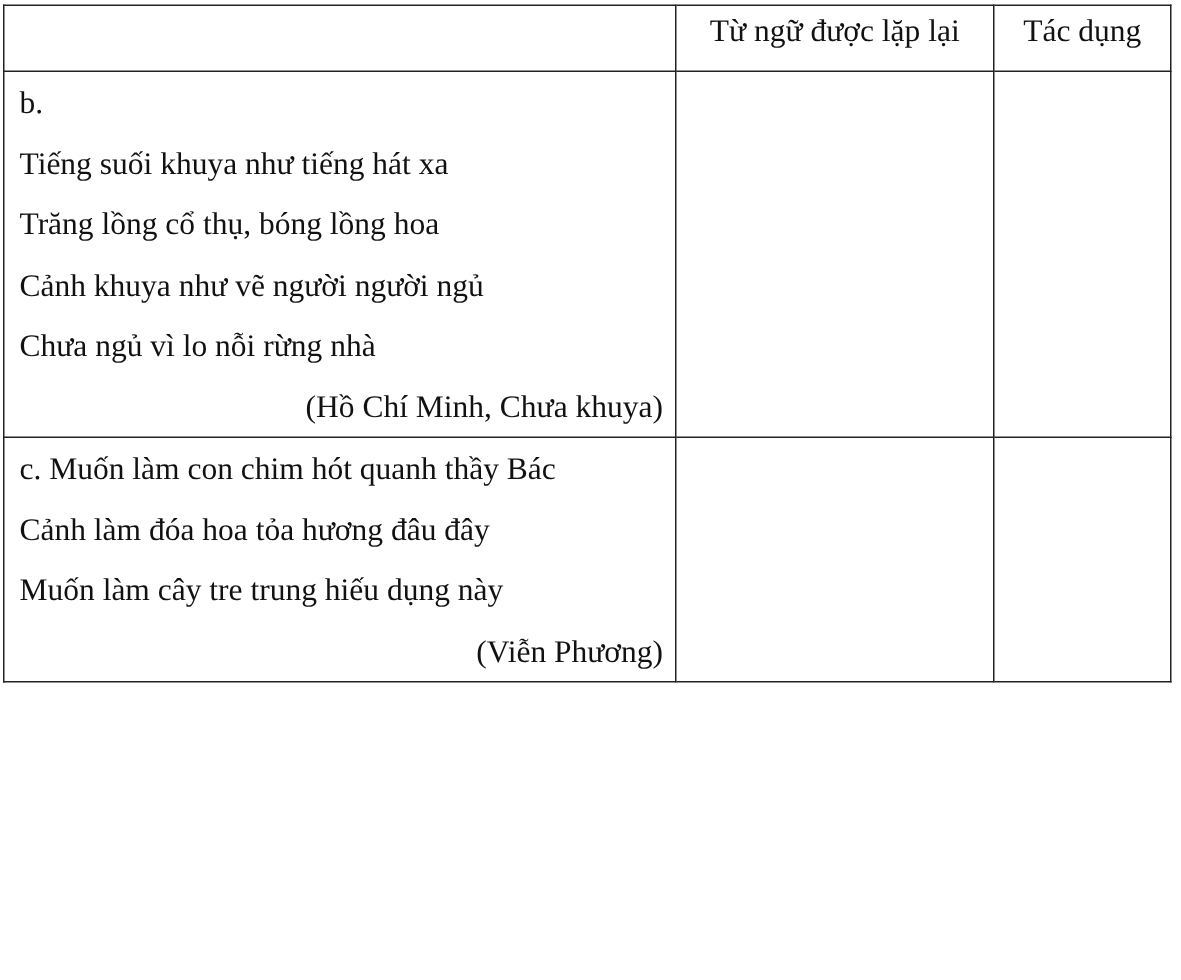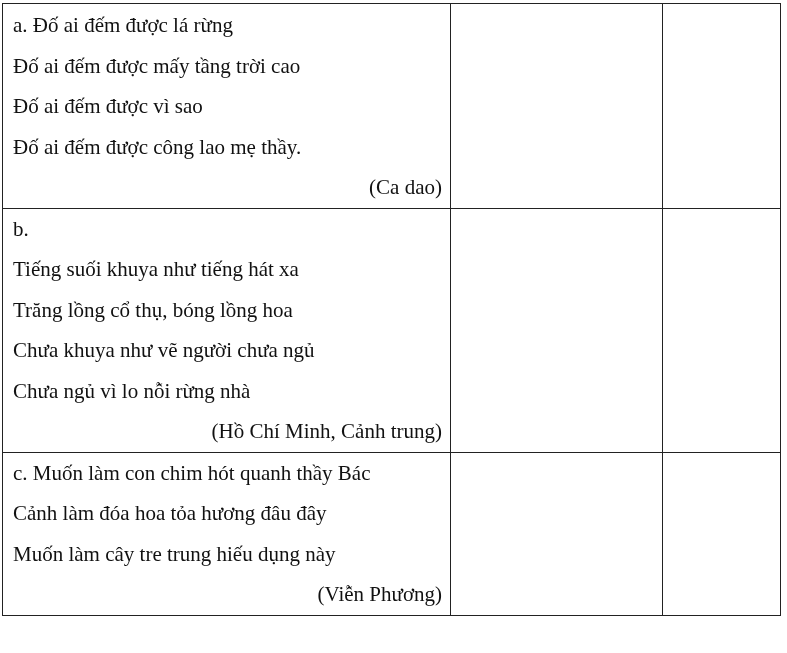"Từ ngữ được lặp lại" tr.hdr { html: none -> <tr> <th> <span></span> </th> <th> <span>Từ ngữ được lặp lại</span> </th> <th> <span>Tác dụng</span> </th> </tr> }
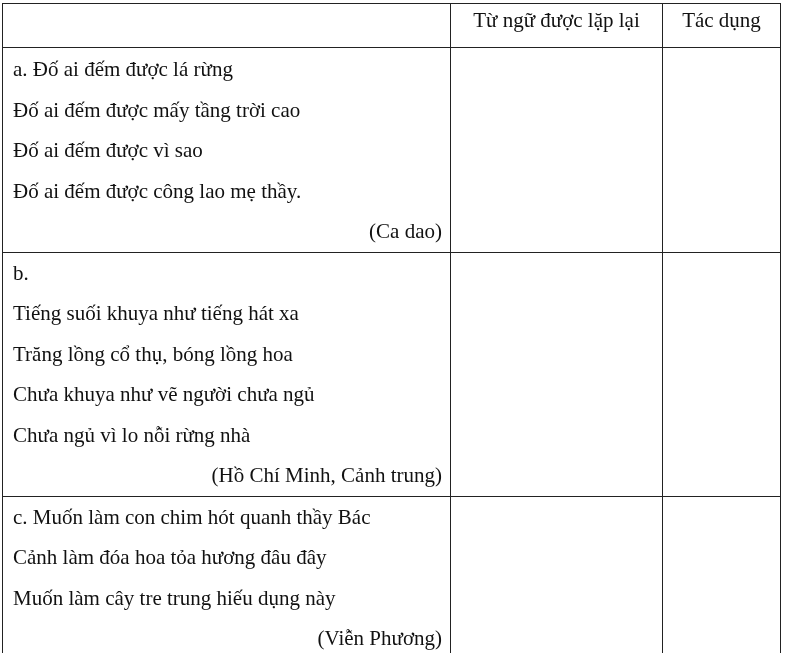"a. Đố ai đếm được" tr.rowa { html: <tr> <td> <div> <span>a. Đố ai đếm được lá rừng</span> <span>Đố ai đếm được mấy tầng trời cao</span> <span>Đố ai đếm được vì sao</span> <span>Đố ai đếm được công lao mẹ thầy.</span> <span>(Ca dao)</span> </div> </td> <td></td> <td></td> </tr> -> none }
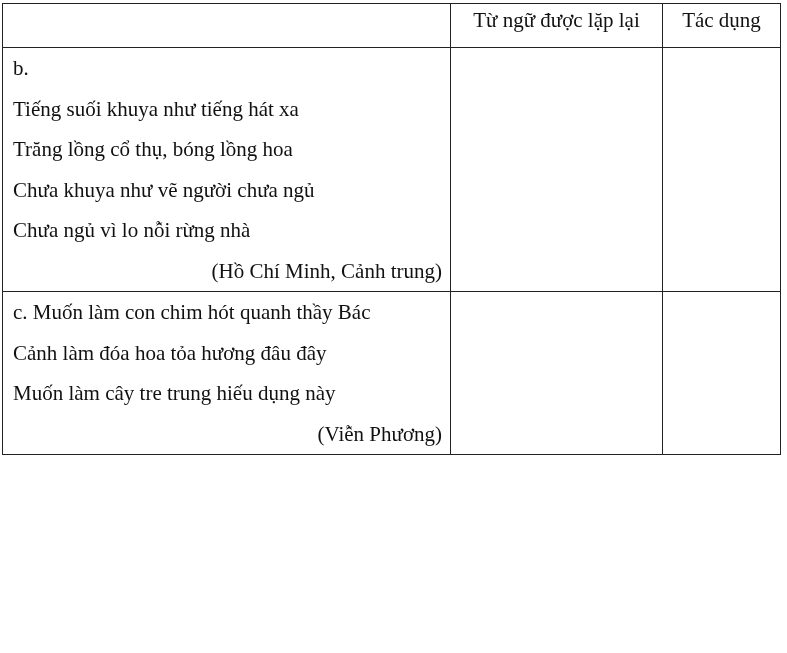"Chưa khuya như vẽ người" span.line { text: Chưa khuya như vẽ người chưa -> Cảnh khuya như vẽ người người }
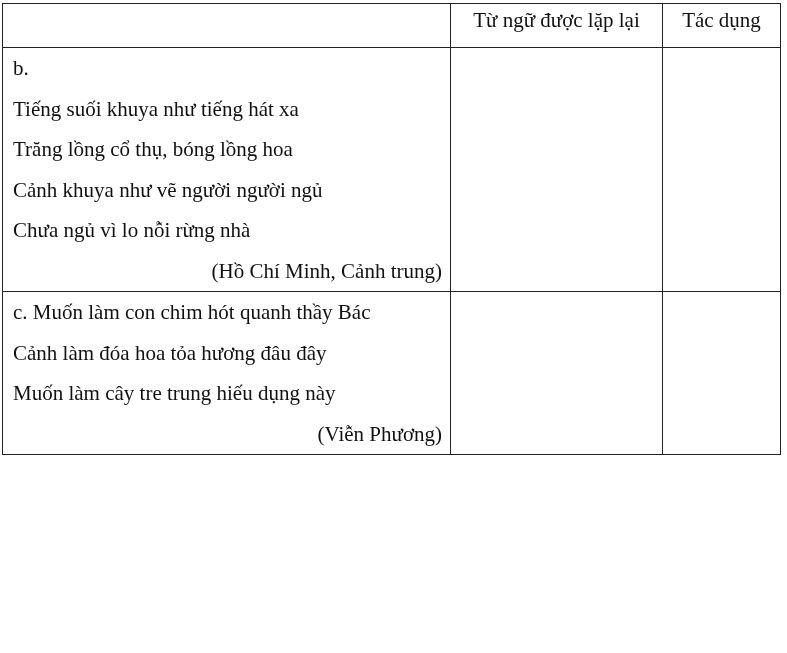"(Hồ Chí Minh, Cảnh trung)" span.line { text: Cảnh trung -> Chưa khuya }
